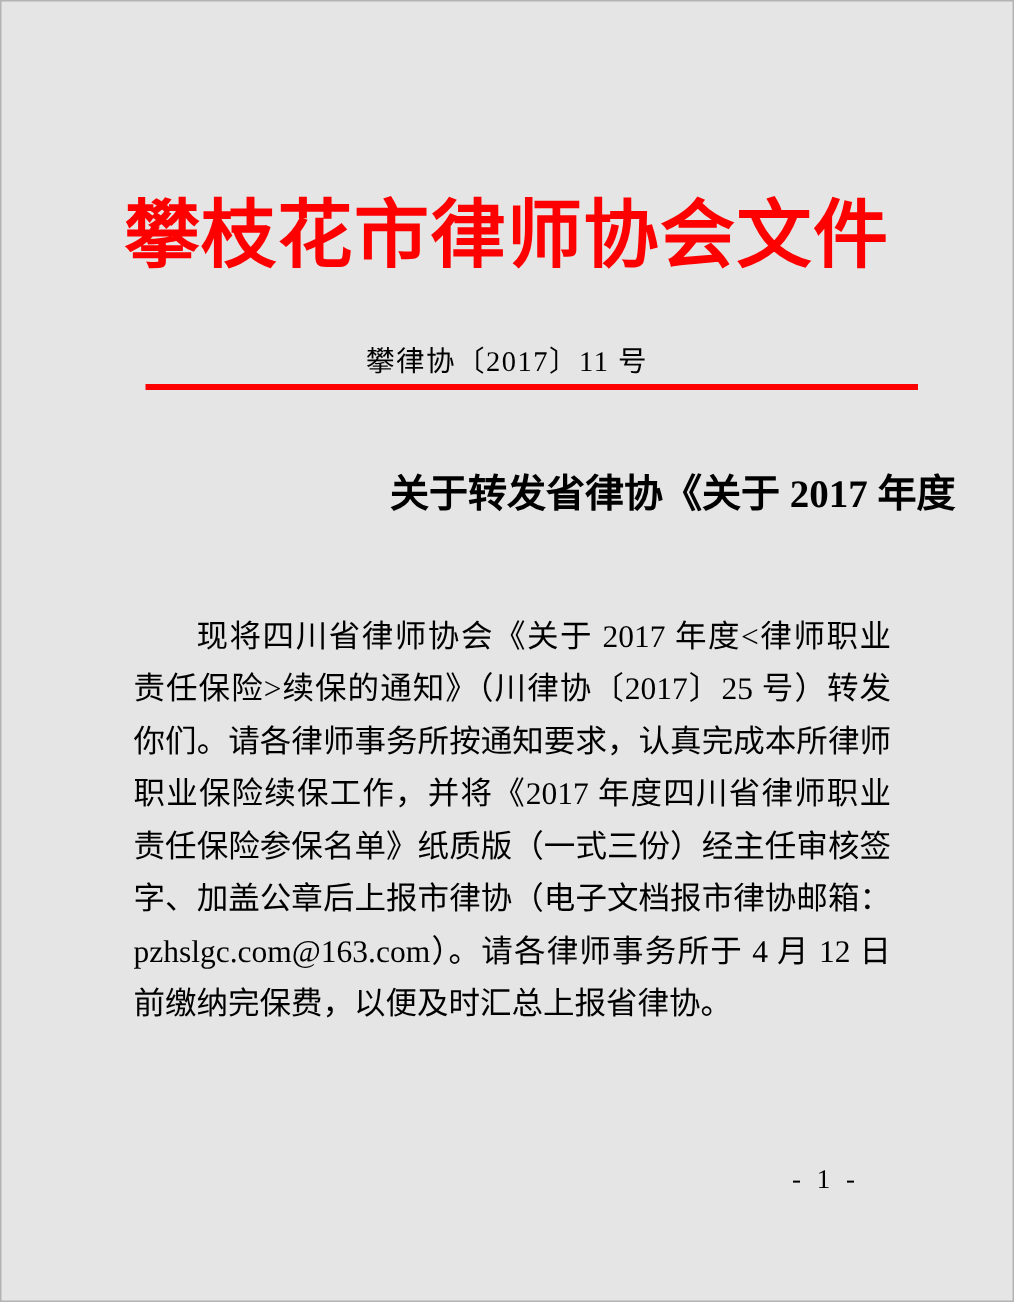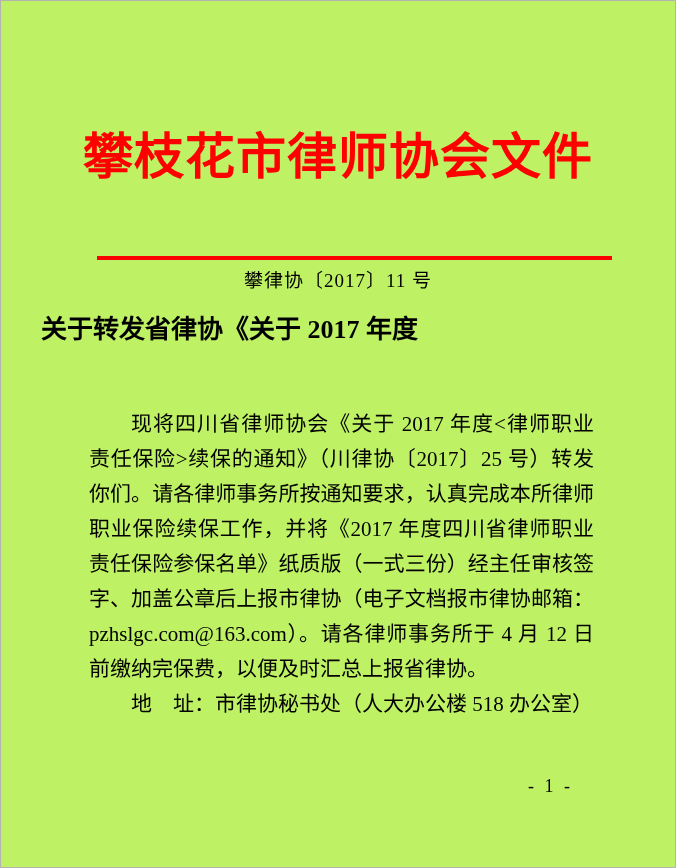"攀枝花市律师协会文件" .page { background: #bef264 -> #e5e5e5 }
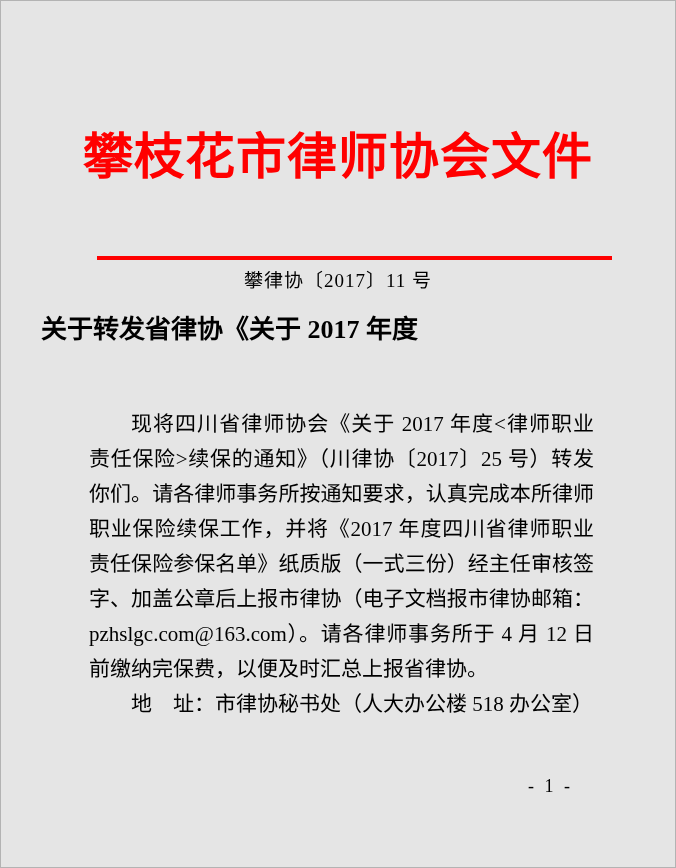"攀律协〔2017〕11 号" .doc-number { margin-top: 40px -> none }
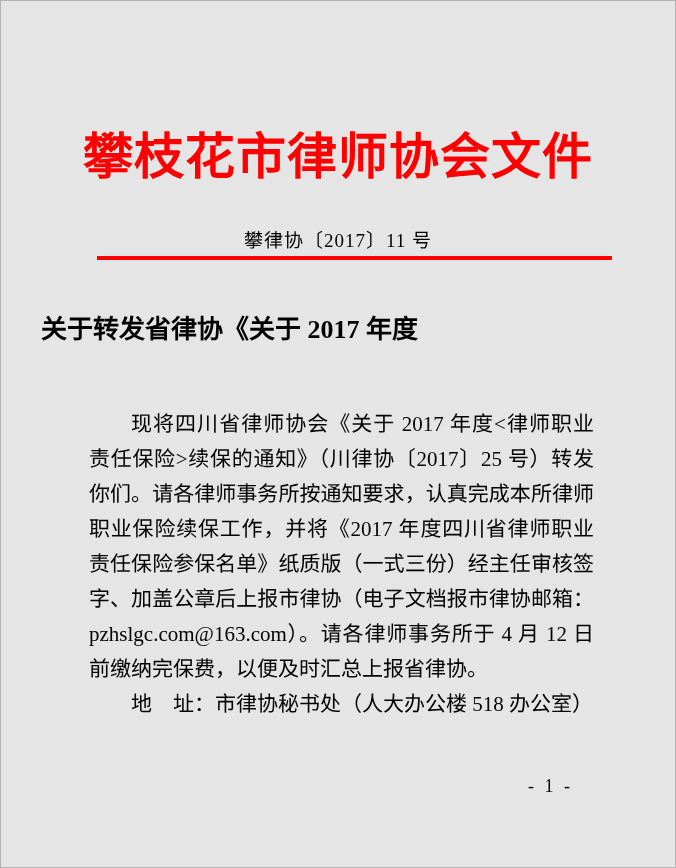"关于转发省律协《关于 2017 年度" .doc-title { text-align: left -> right }
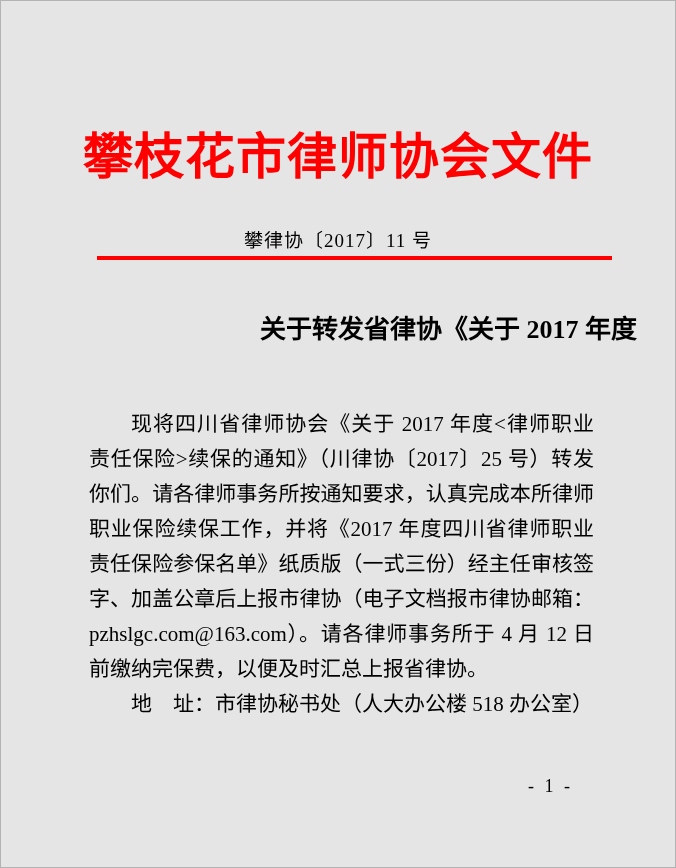"地 址：市律协秘书处（人大办公楼 518 办公室）" p.para-indent { html: <p>地 址：市律协秘书处（人大办公楼 518 办公室）</p> -> none }
